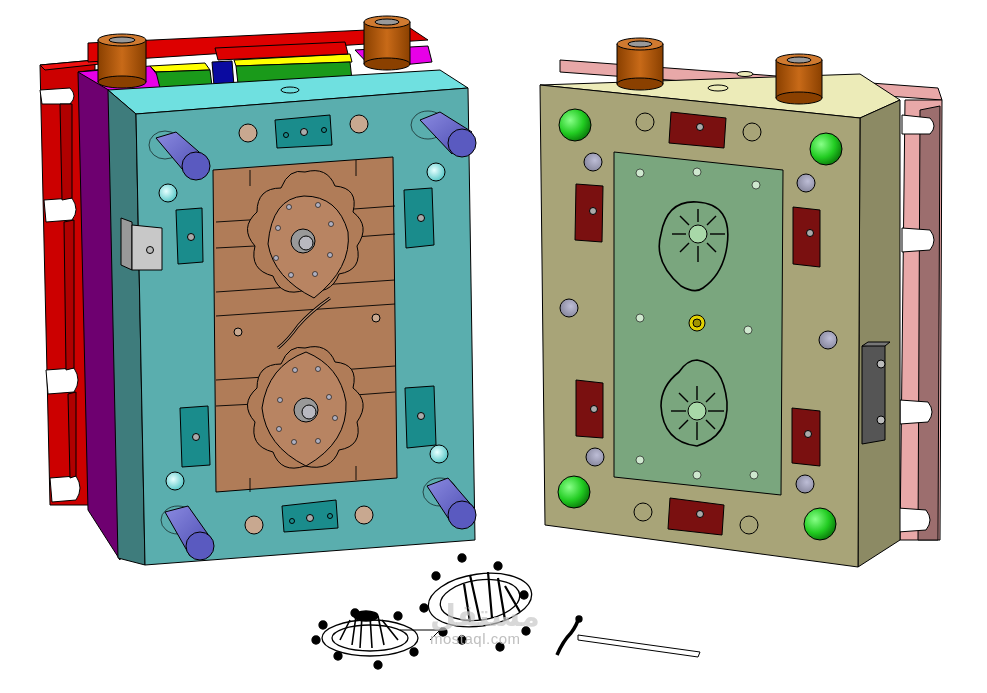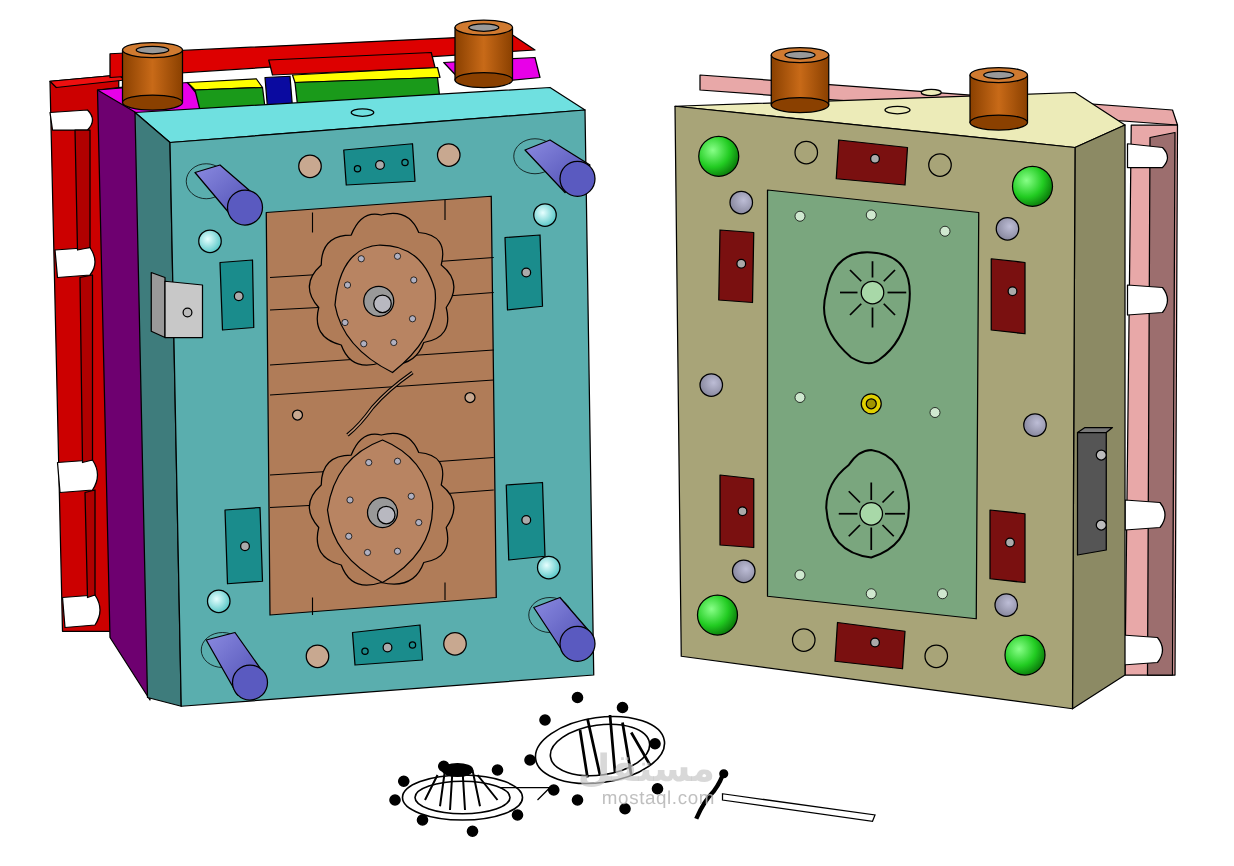"مستقل" .wm { left: 442px -> 430px; text-align: right -> left }
